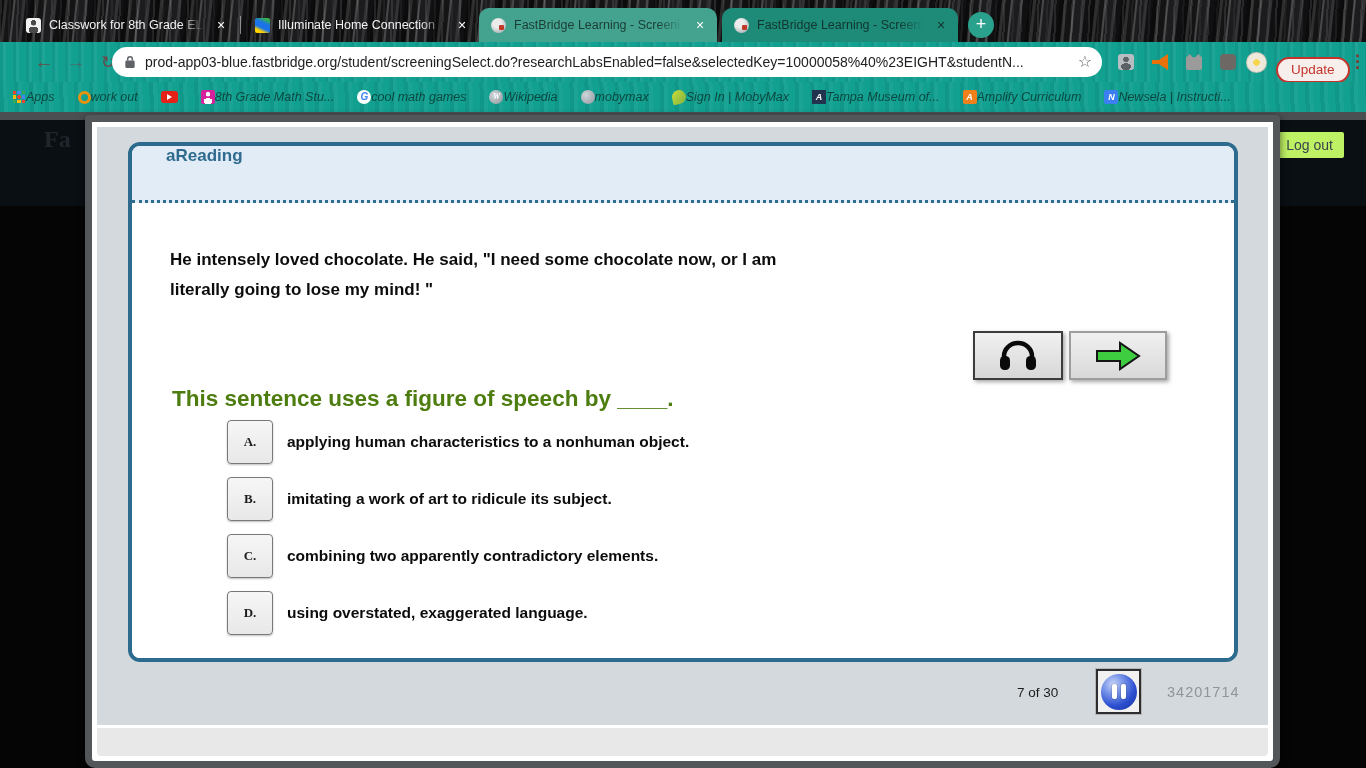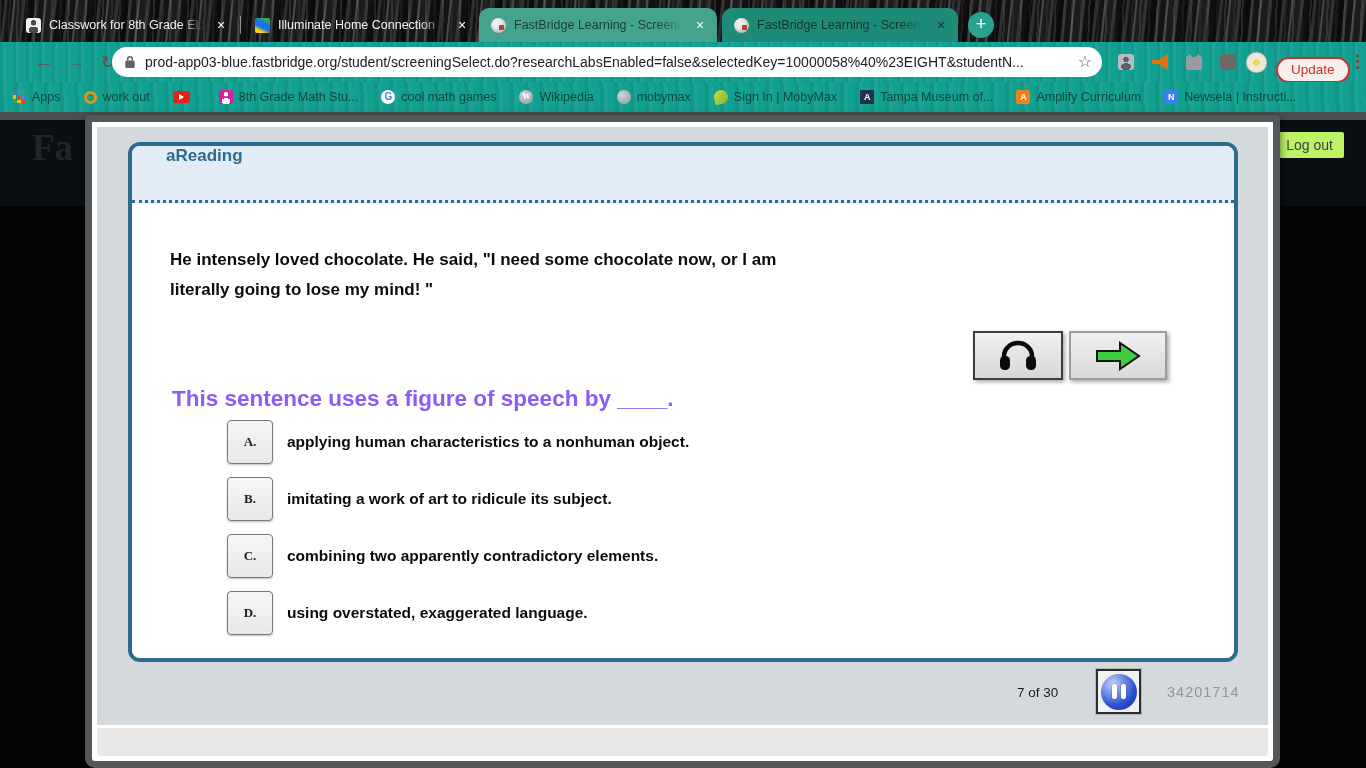"Apps" .bm { font-style: none -> italic; gap: 6px -> 0 }
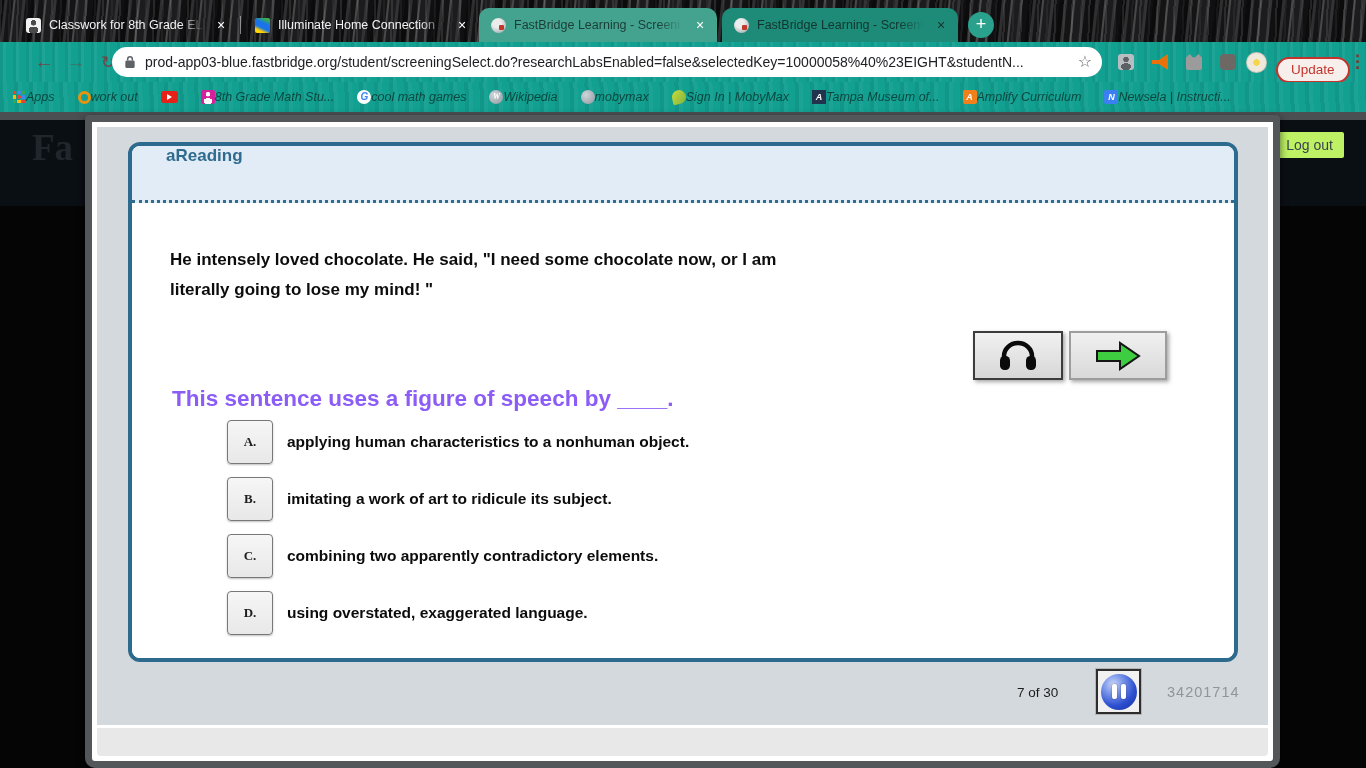"Fa" .site-logo { font-size: 37px -> 24px; left: 32px -> 44px }
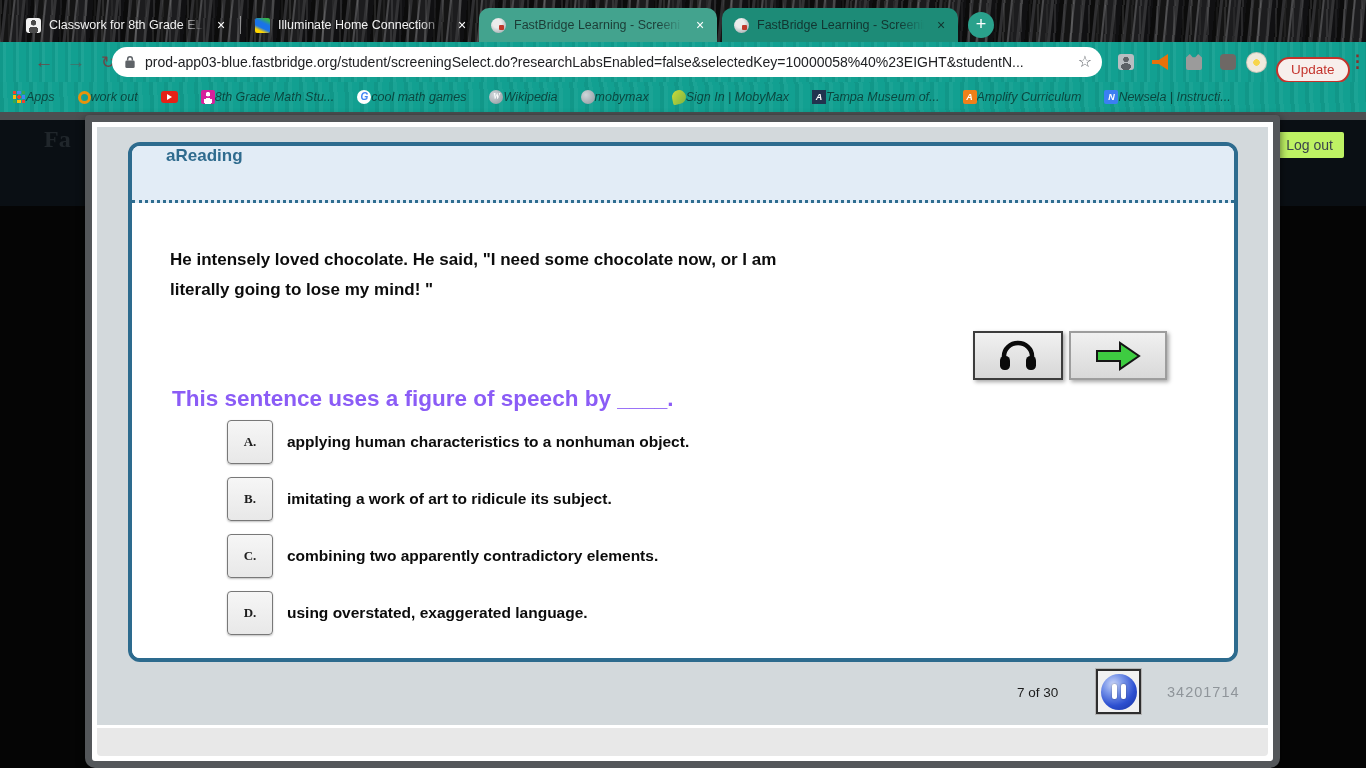"This sentence uses a figure" .question { color: #8b5cf6 -> #4d7c0f }
